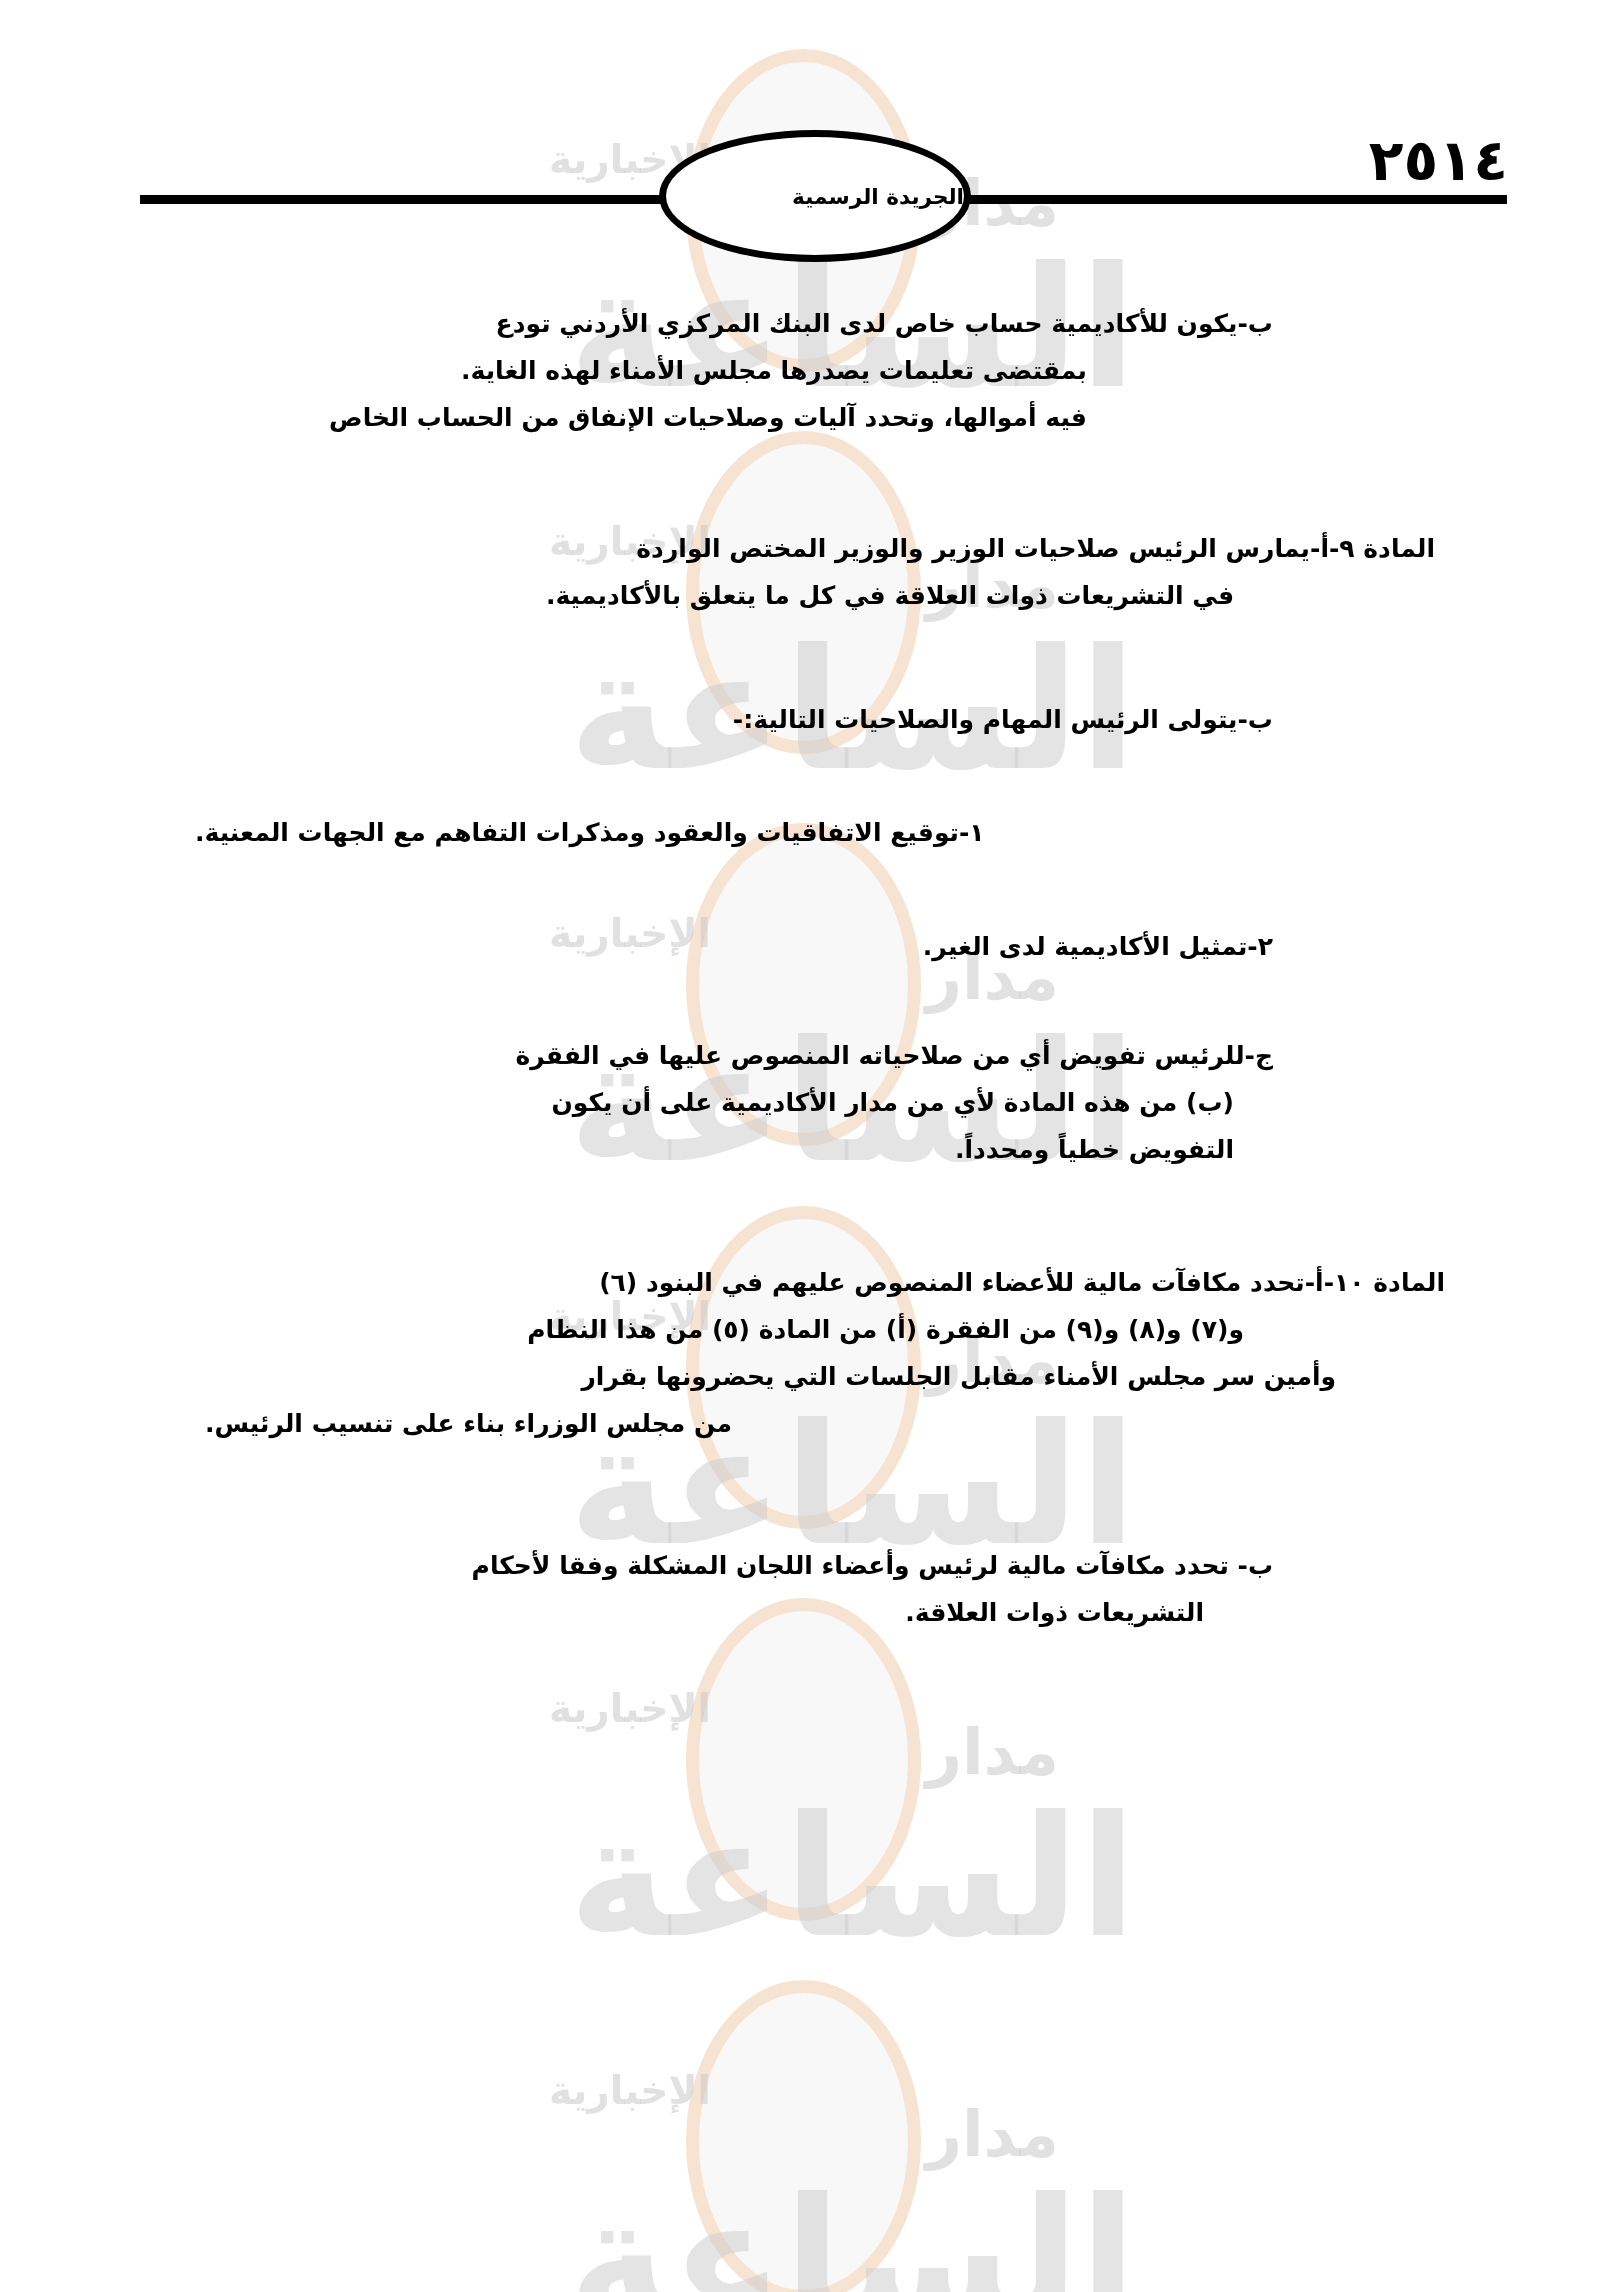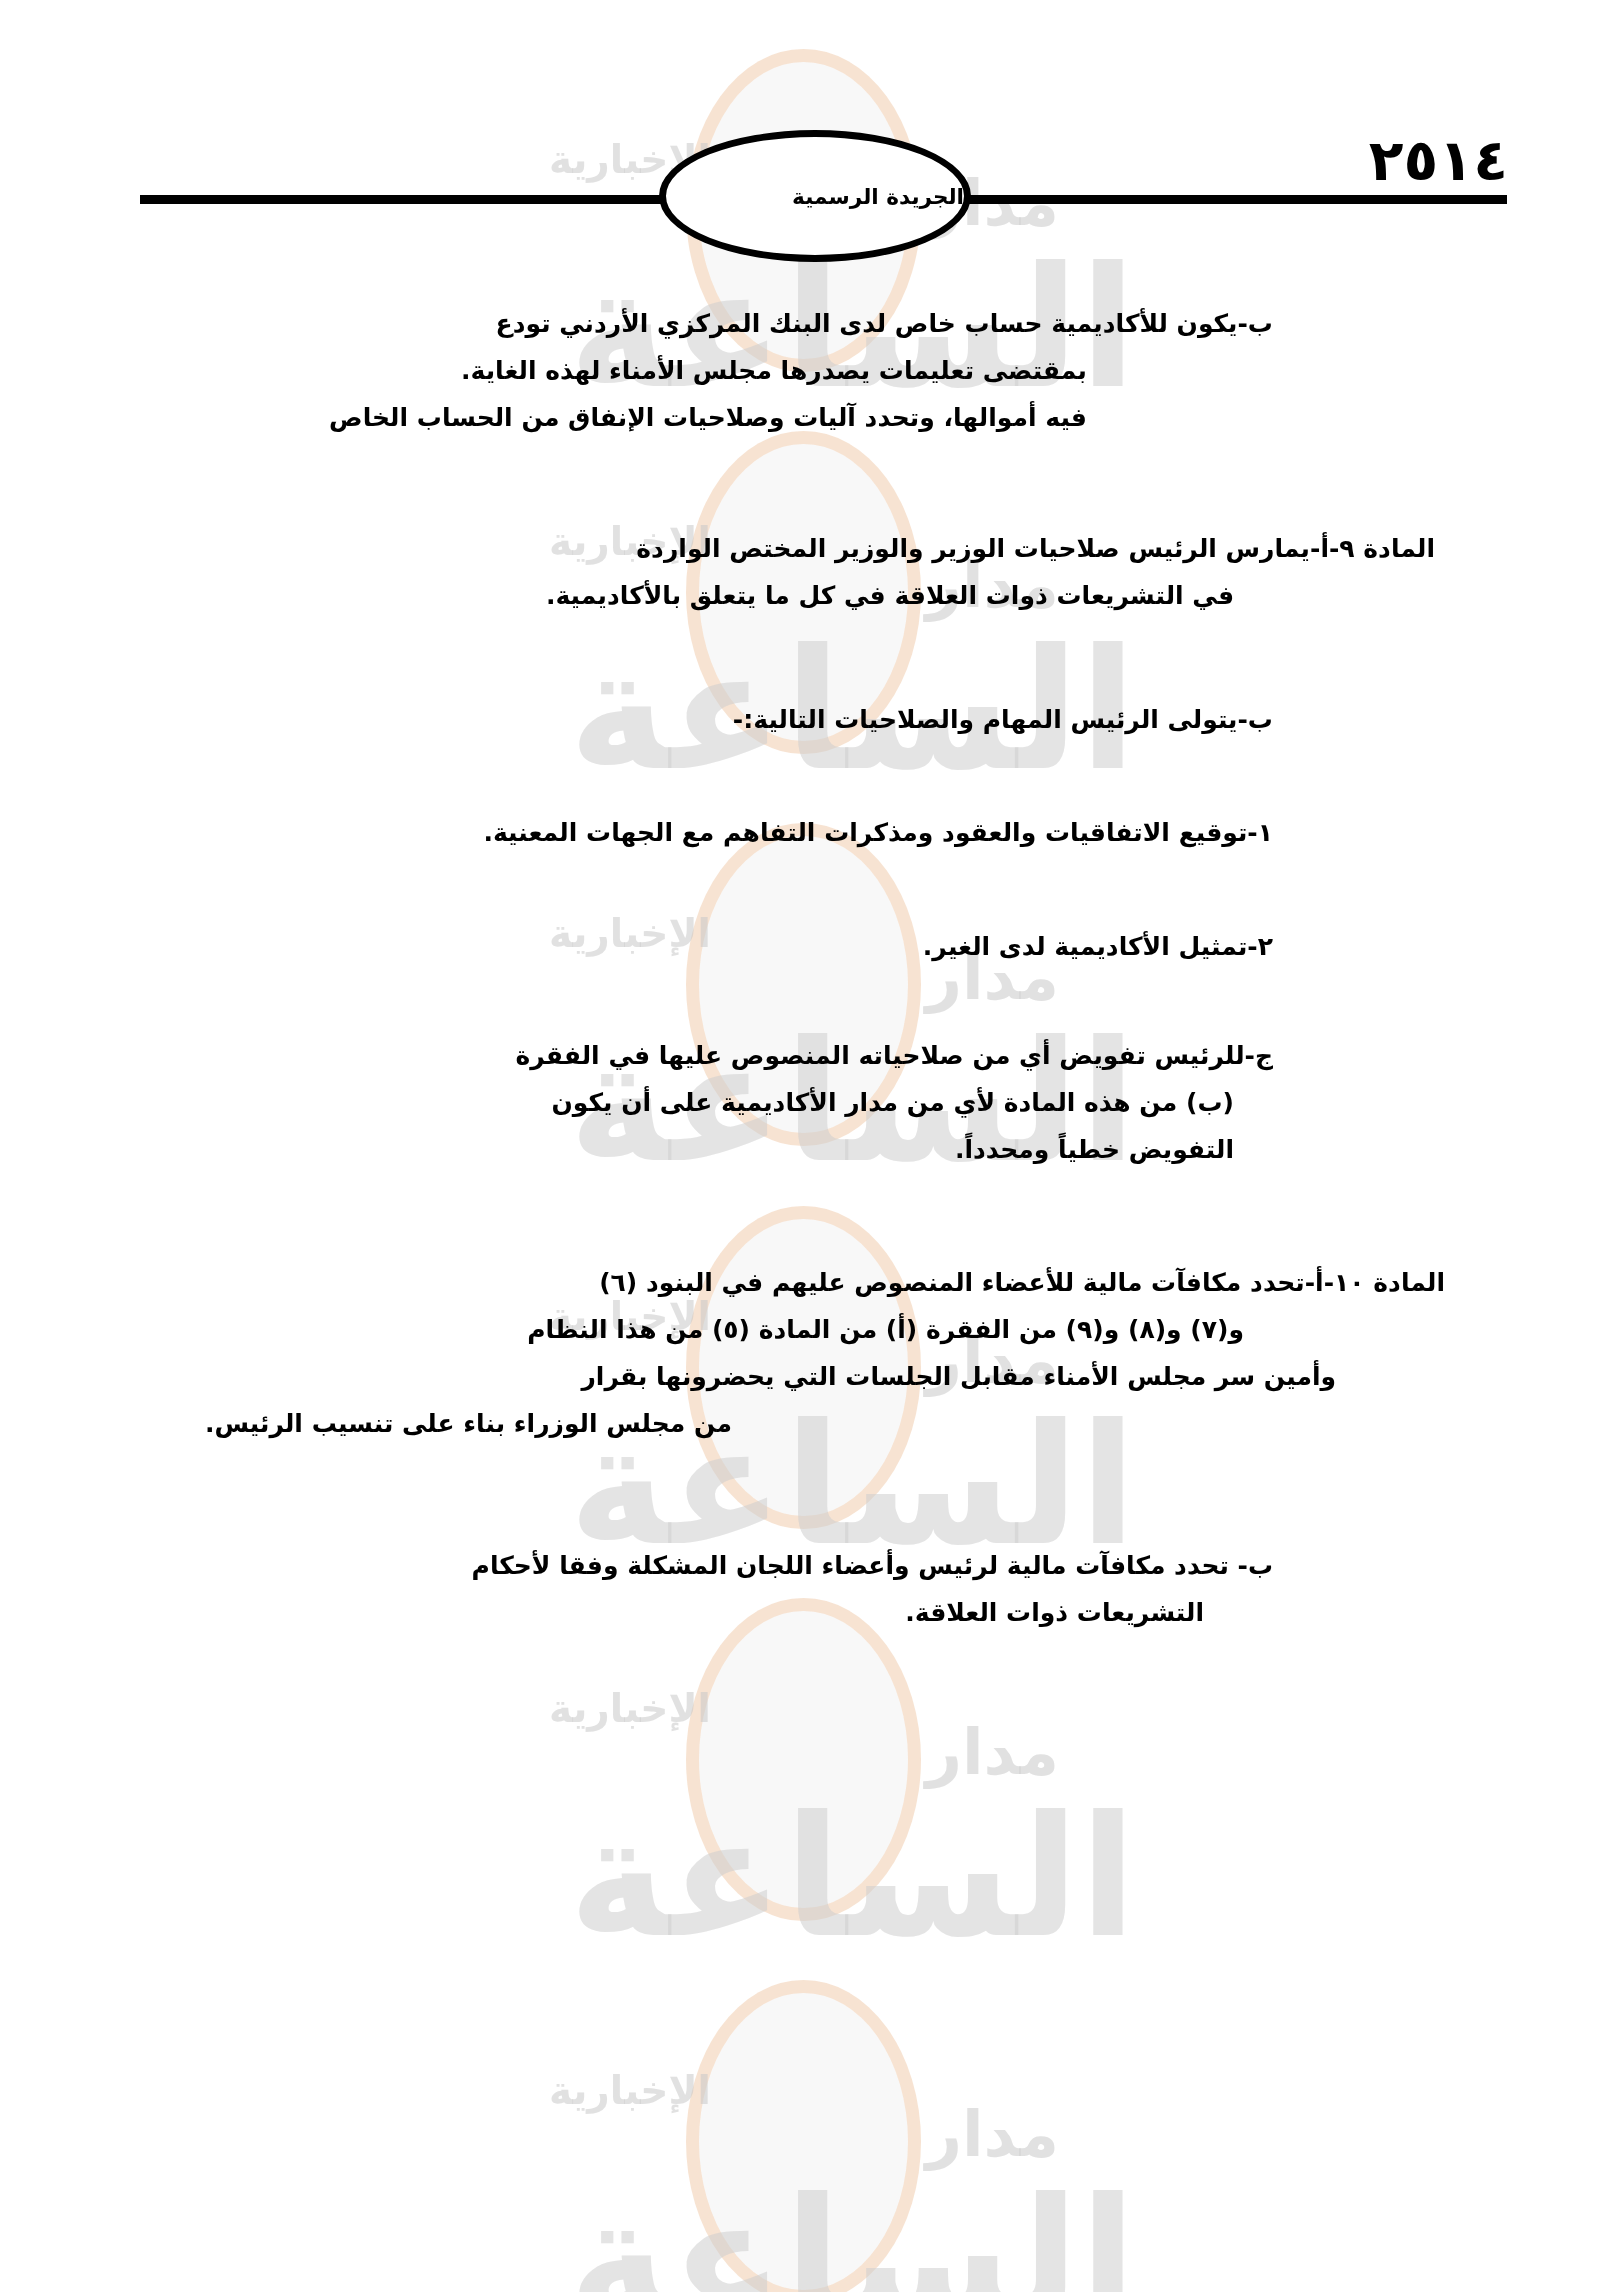"١-توقيع الاتفاقيات والعقود ومذكرات" div.block { text-align: right -> left }
